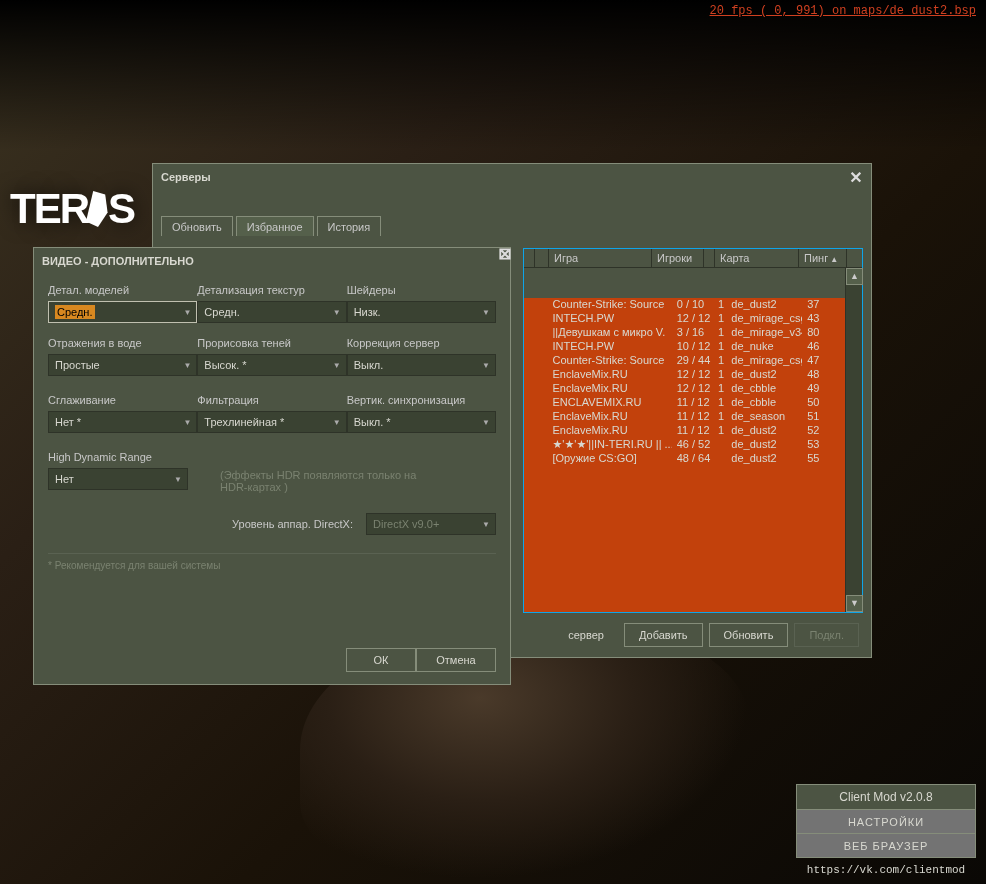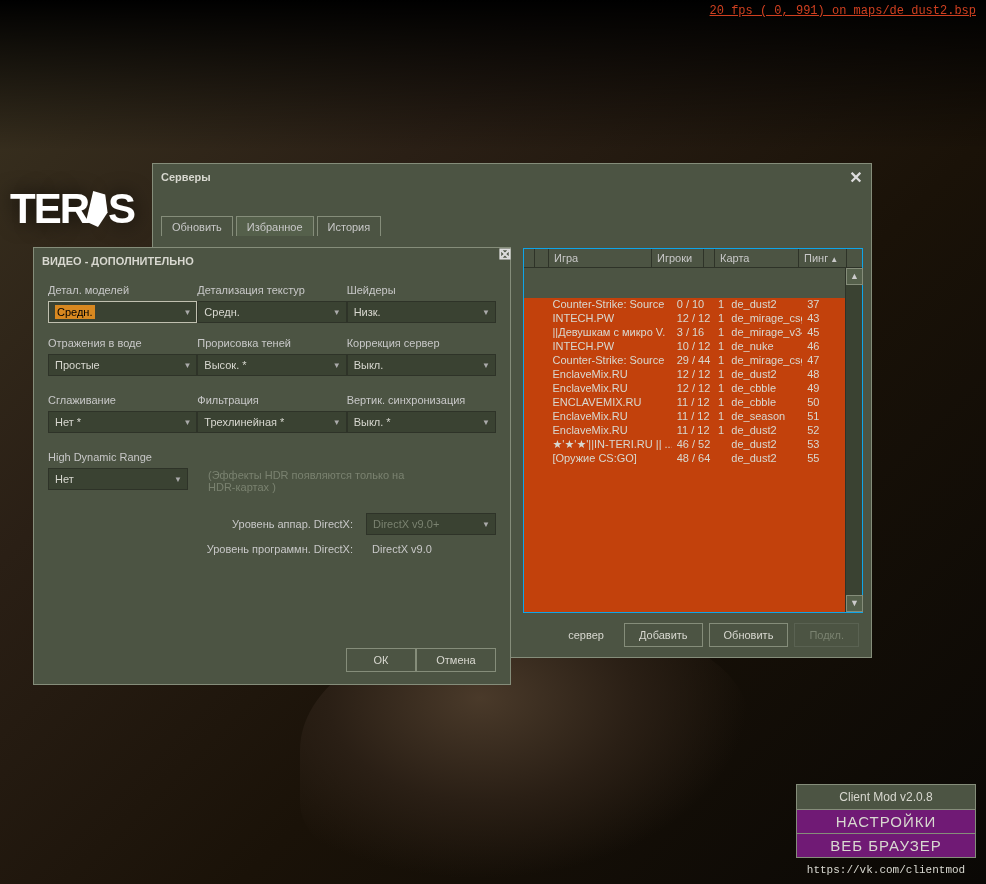"45" div.srv-cell { text: 45 -> 80 }
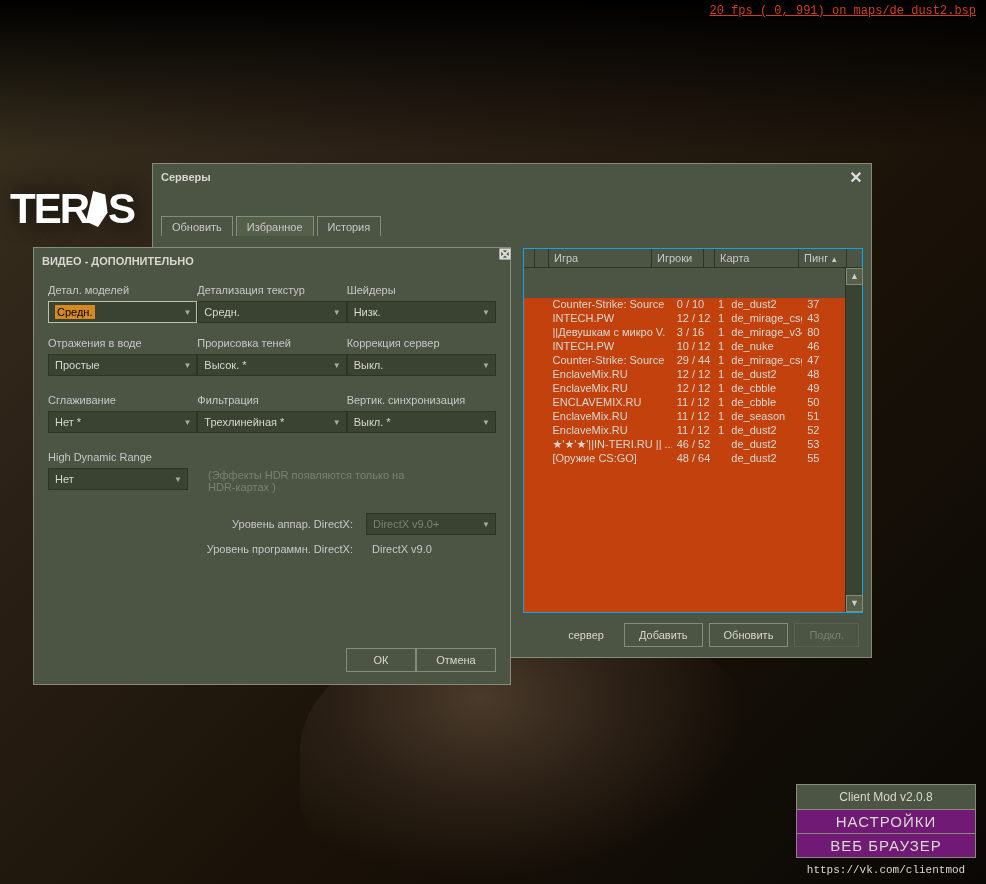"High Dynamic Range" .hdr-section { gap: 20px -> 32px }
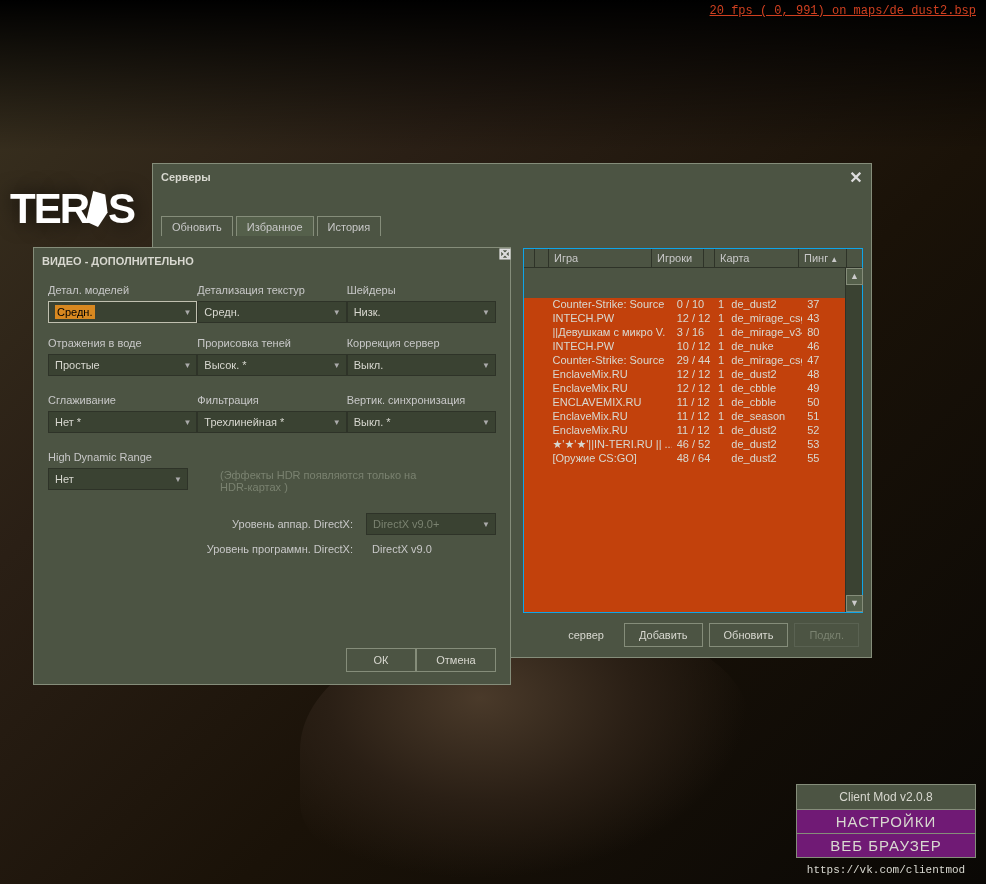"Уровень программн. DirectX:" div.dx-row { html: <div> <div>Уровень программн. DirectX:</div> <div>DirectX v9.0</div> </div> -> none }
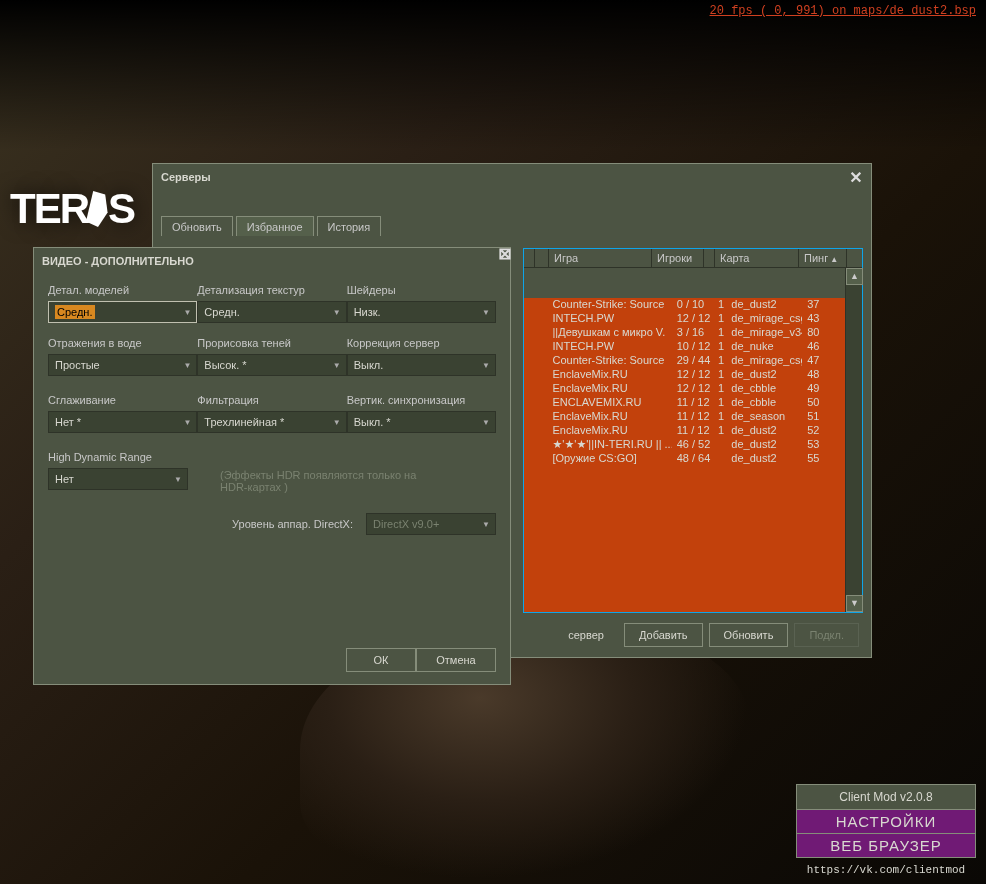"* Рекомендуется для вашей системы" div.footnote { html: none -> <div>* Рекомендуется для вашей системы</div> }
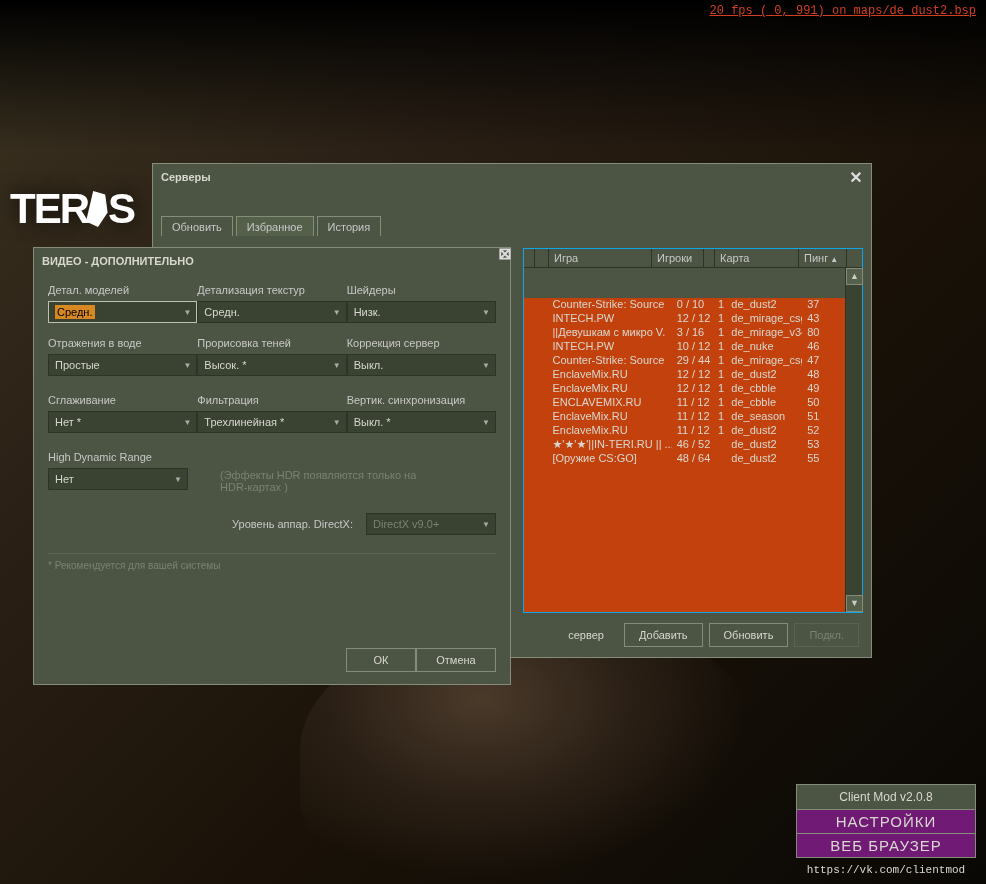"НАСТРОЙКИ" .panel-btn { background: #701a75 -> #737373; font-size: 15px -> 11px }
